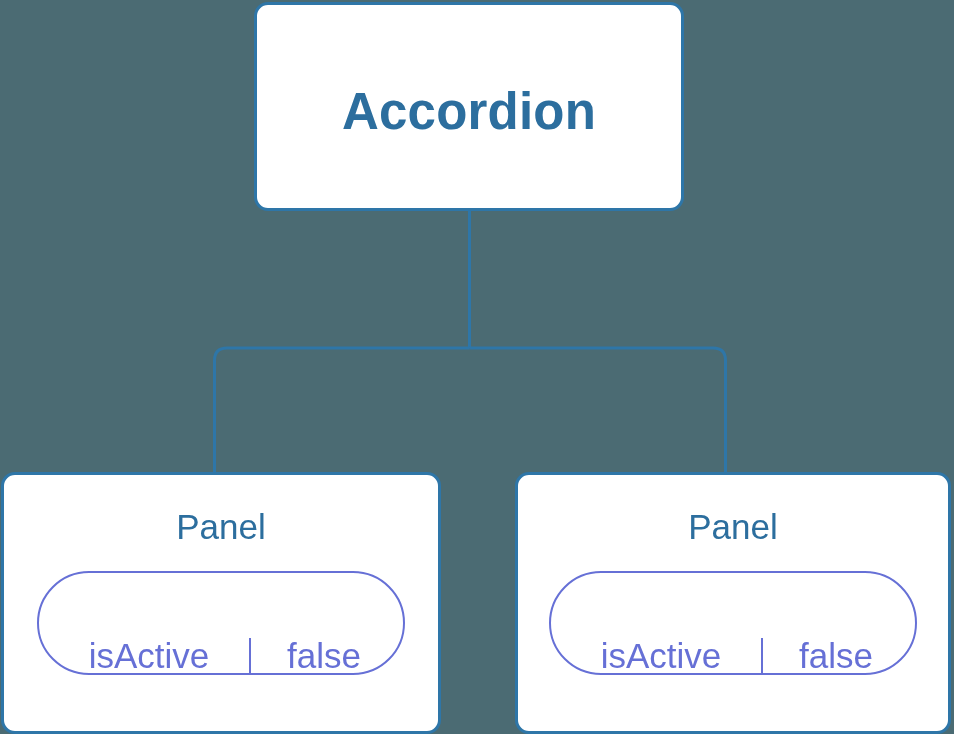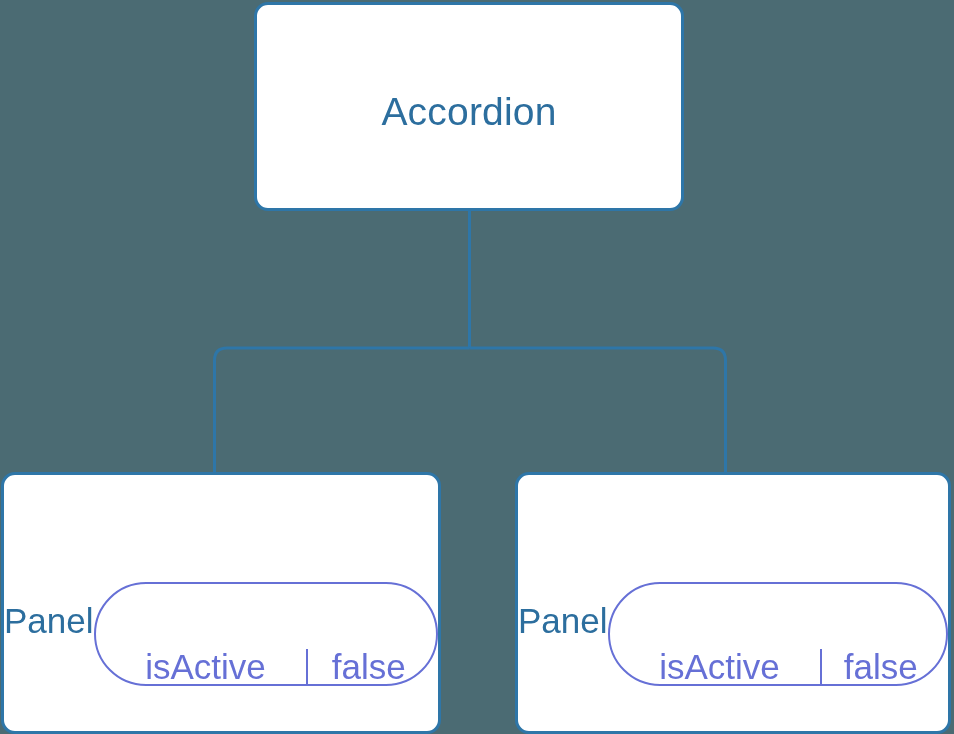"Accordion" .node-title-root { font-size: 39px -> 51px; font-weight: 400 -> 700 }
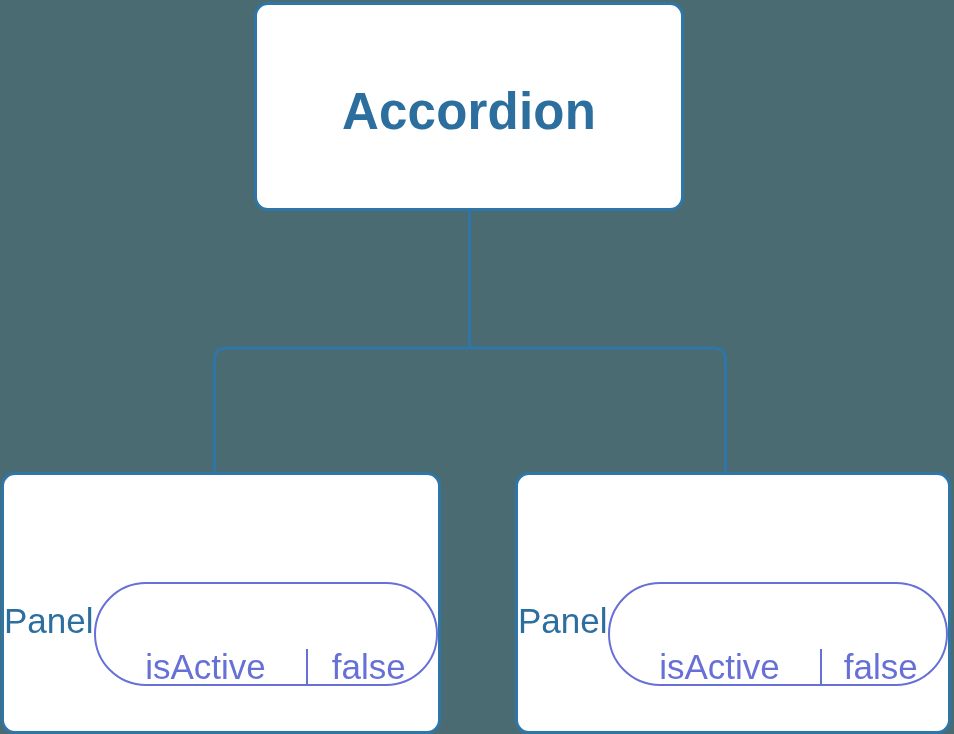"Panel" .node-panel { flex-direction: none -> column }
